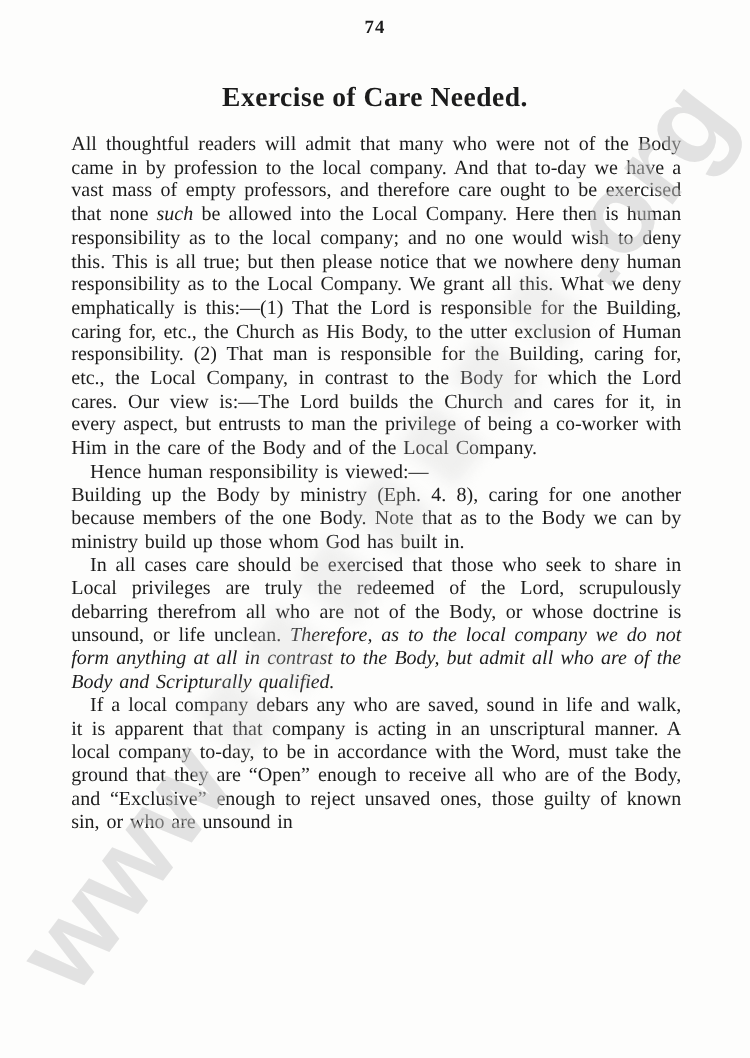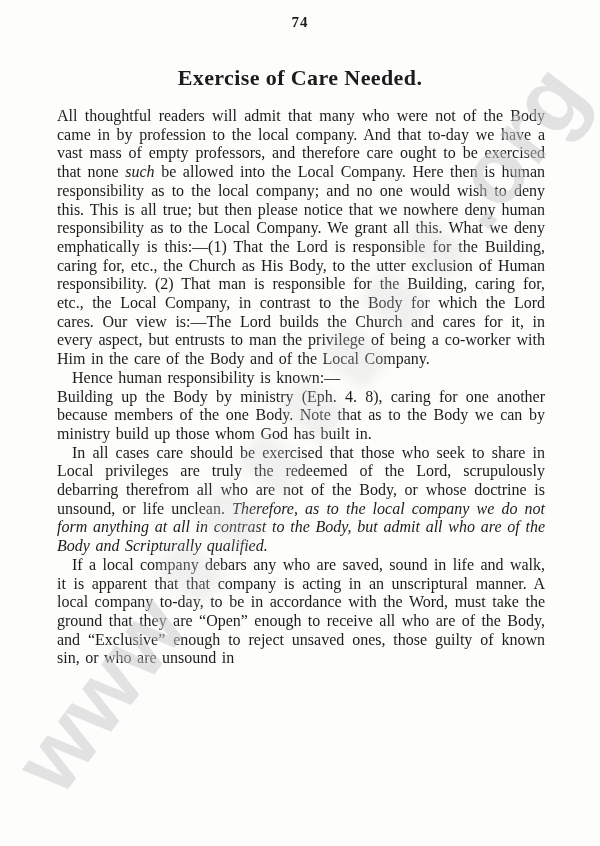"Hence human responsibility is known:—" span { text: known -> viewed }
